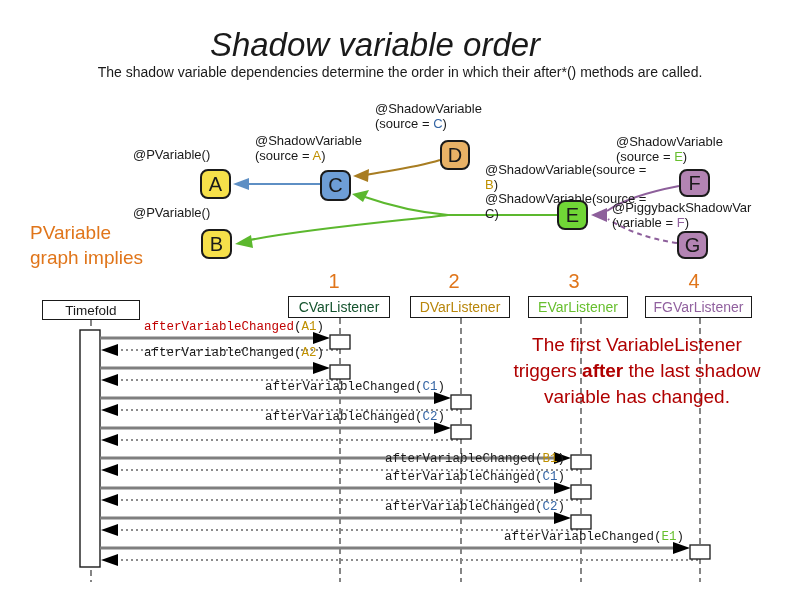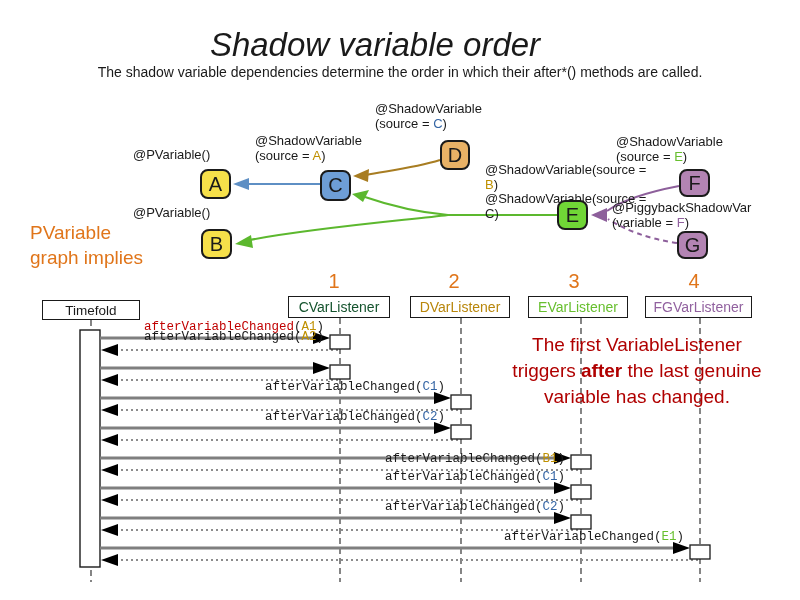"afterVariableChanged(A2)" div.abs { top: 330px -> 346px }
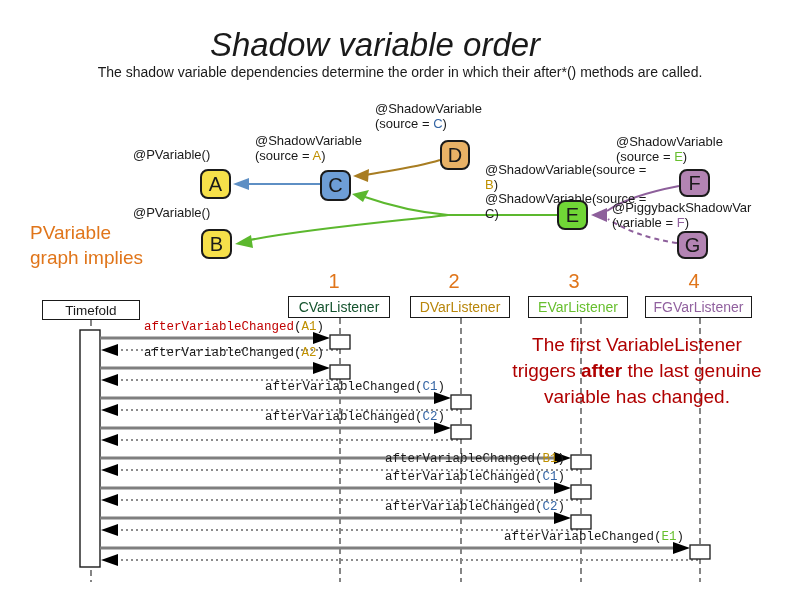"the last genuine" span { text: genuine -> shadow }
